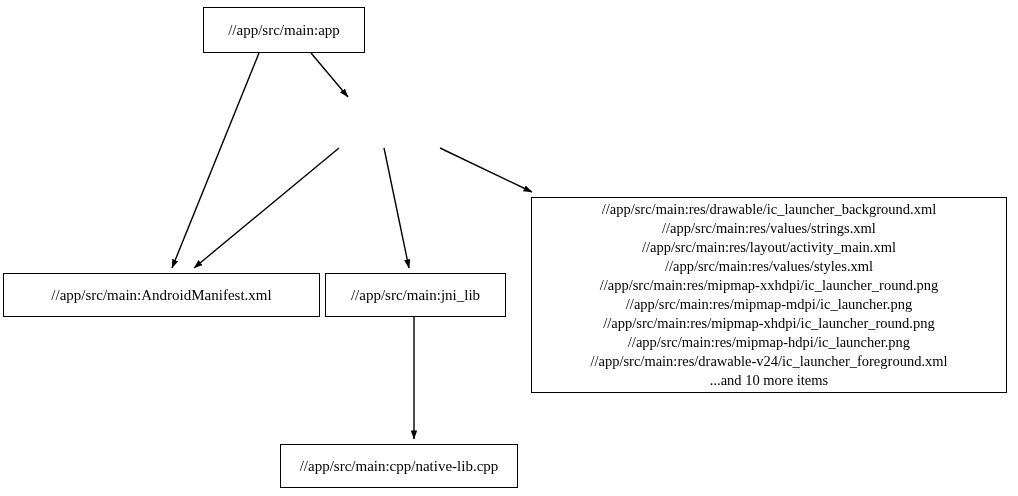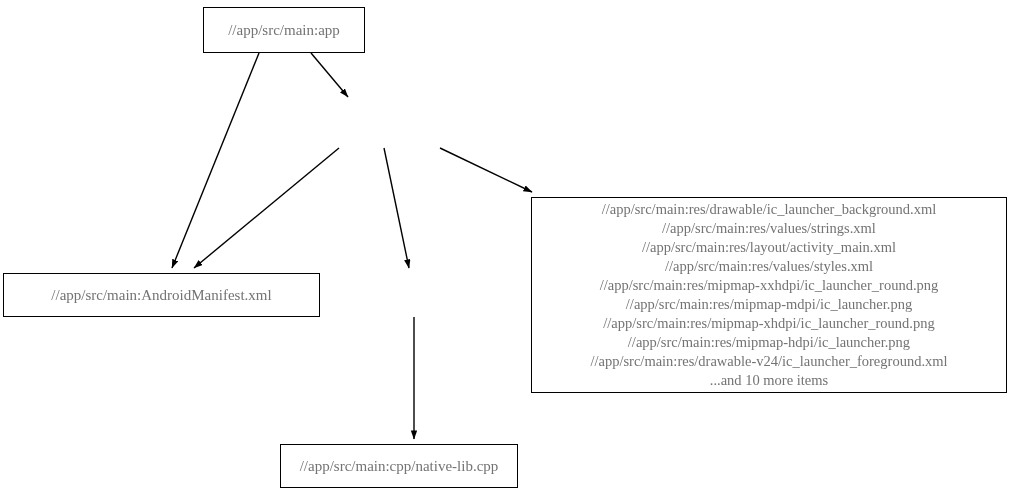"//app/src/main:app" .node { color: #737373 -> #000000 }
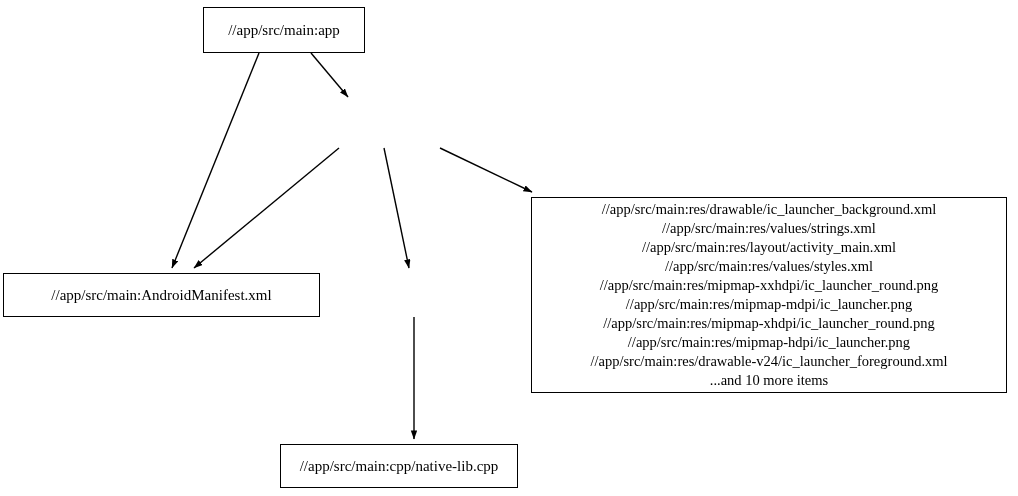"//app/src/main:jni_lib" div.node { html: none -> <div> <span>//app/src/main:jni_lib</span> </div> }
